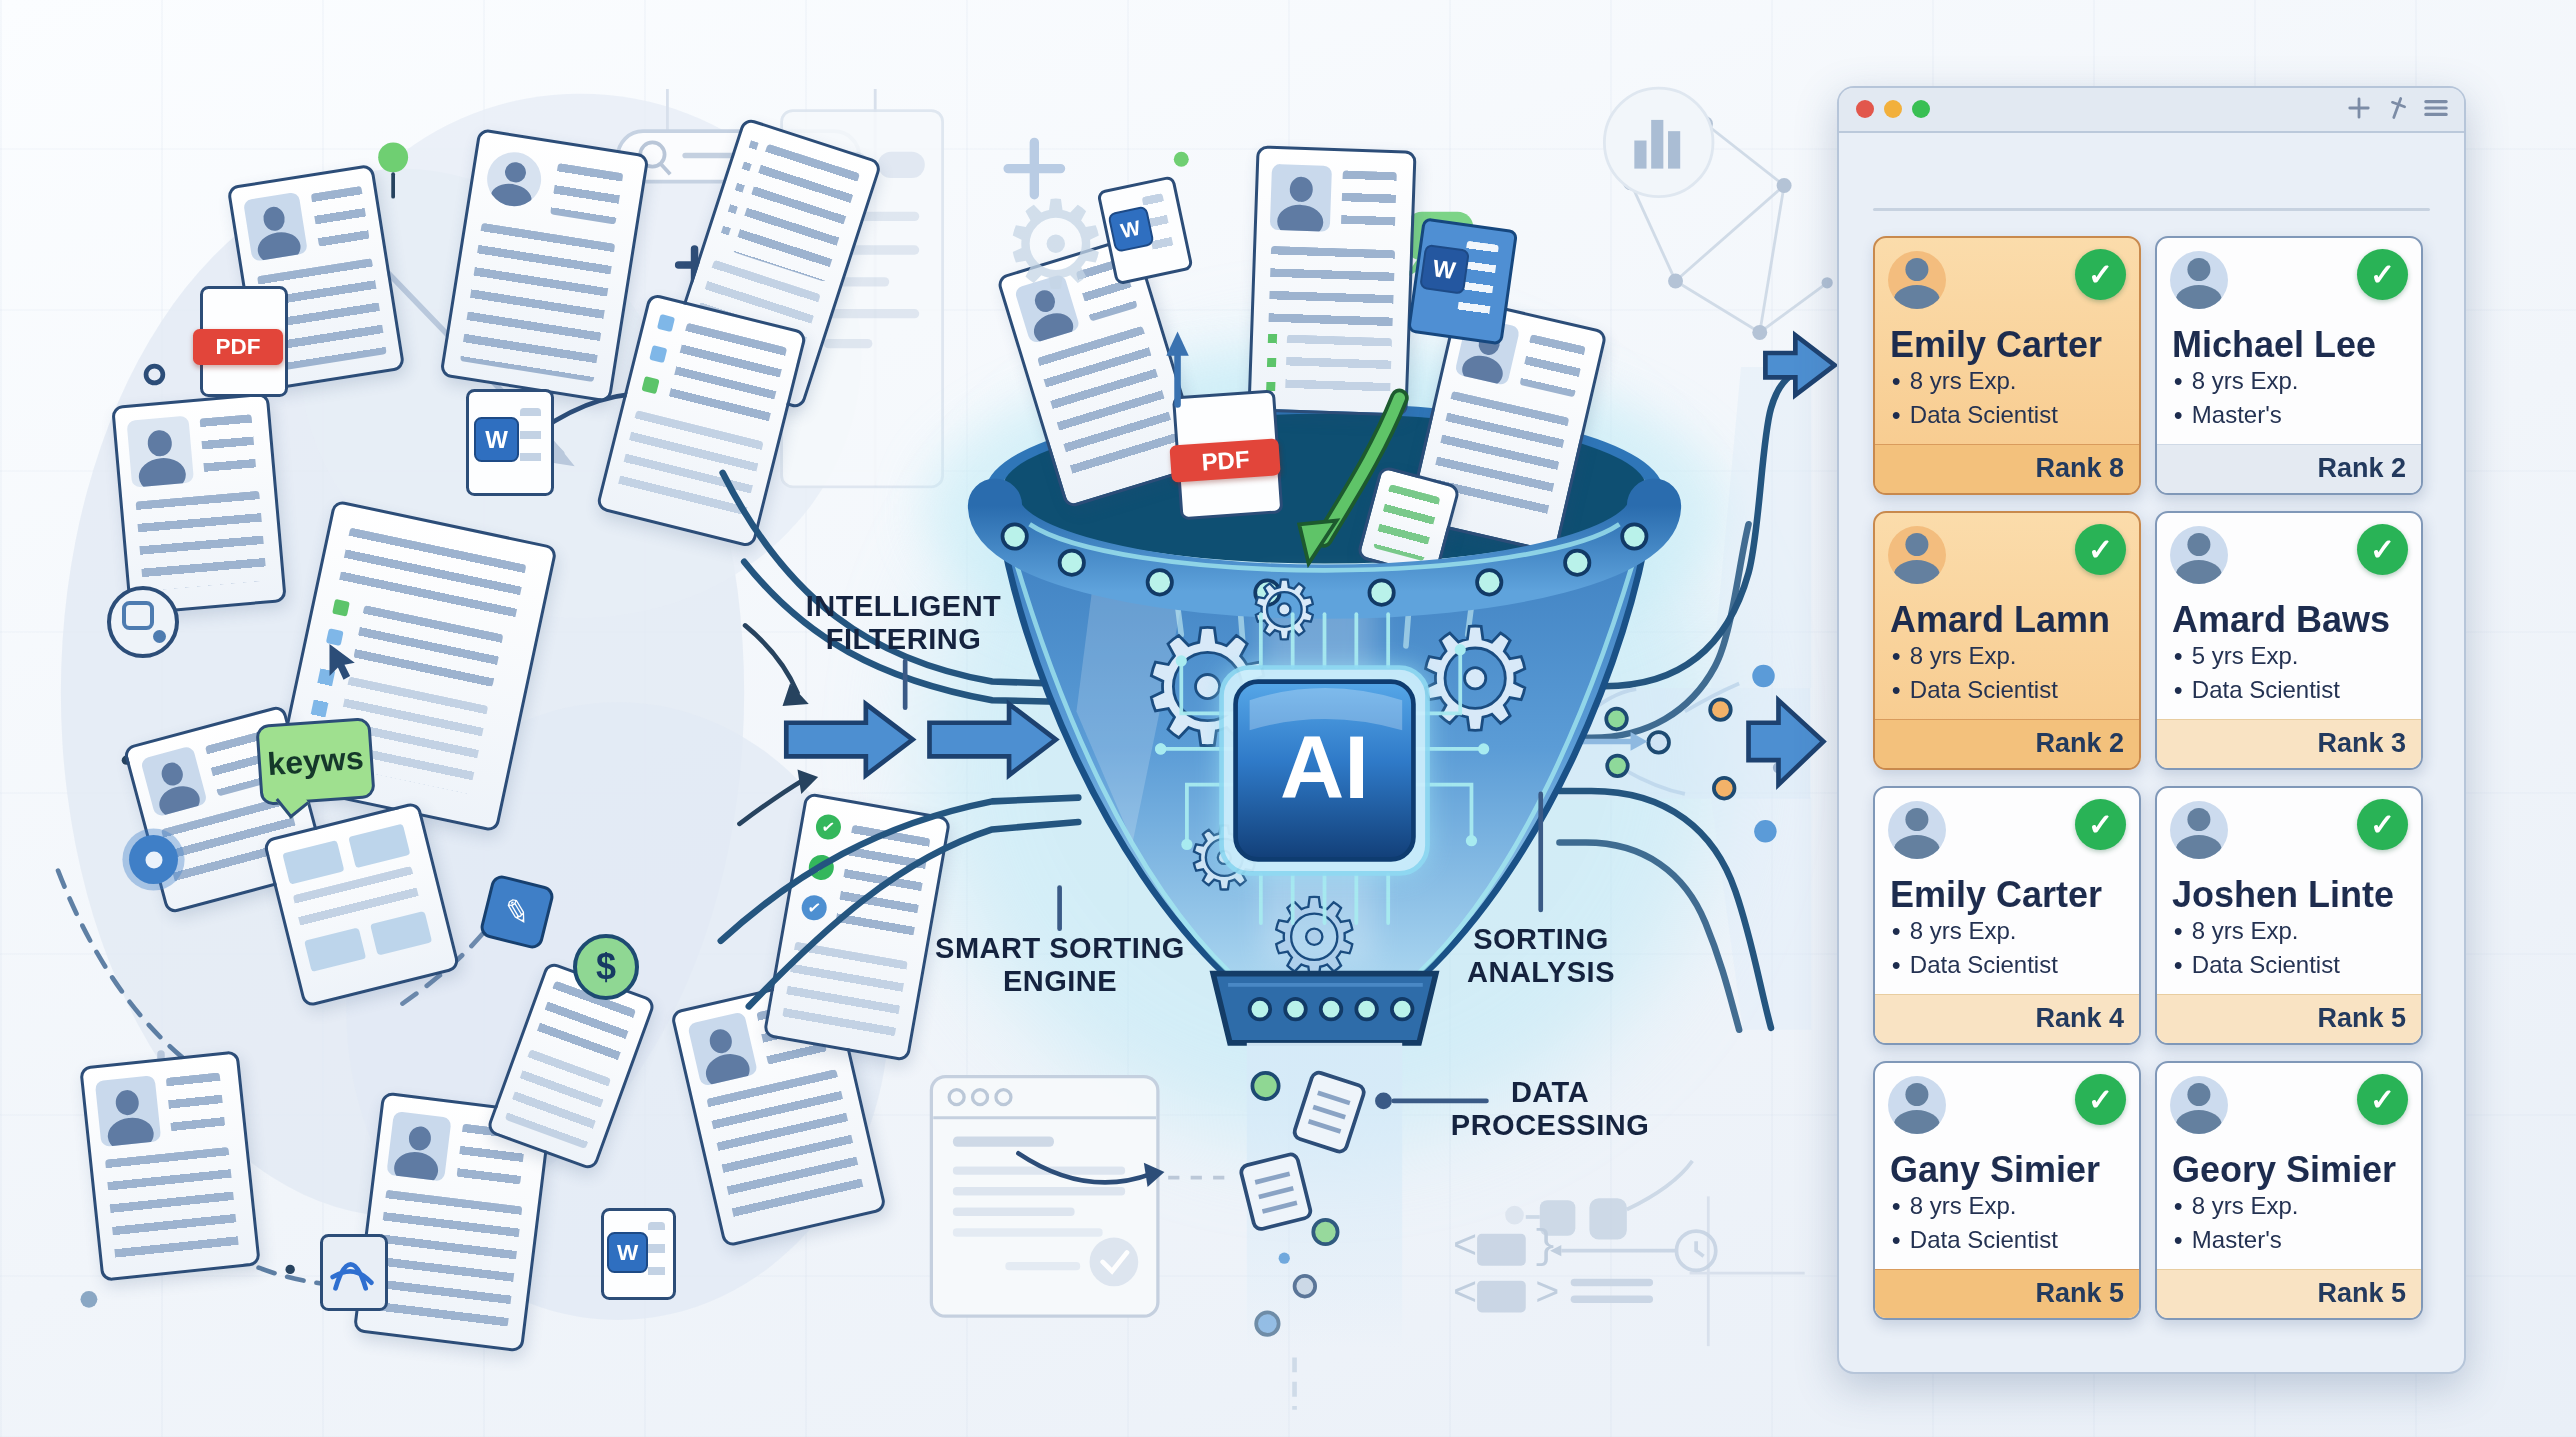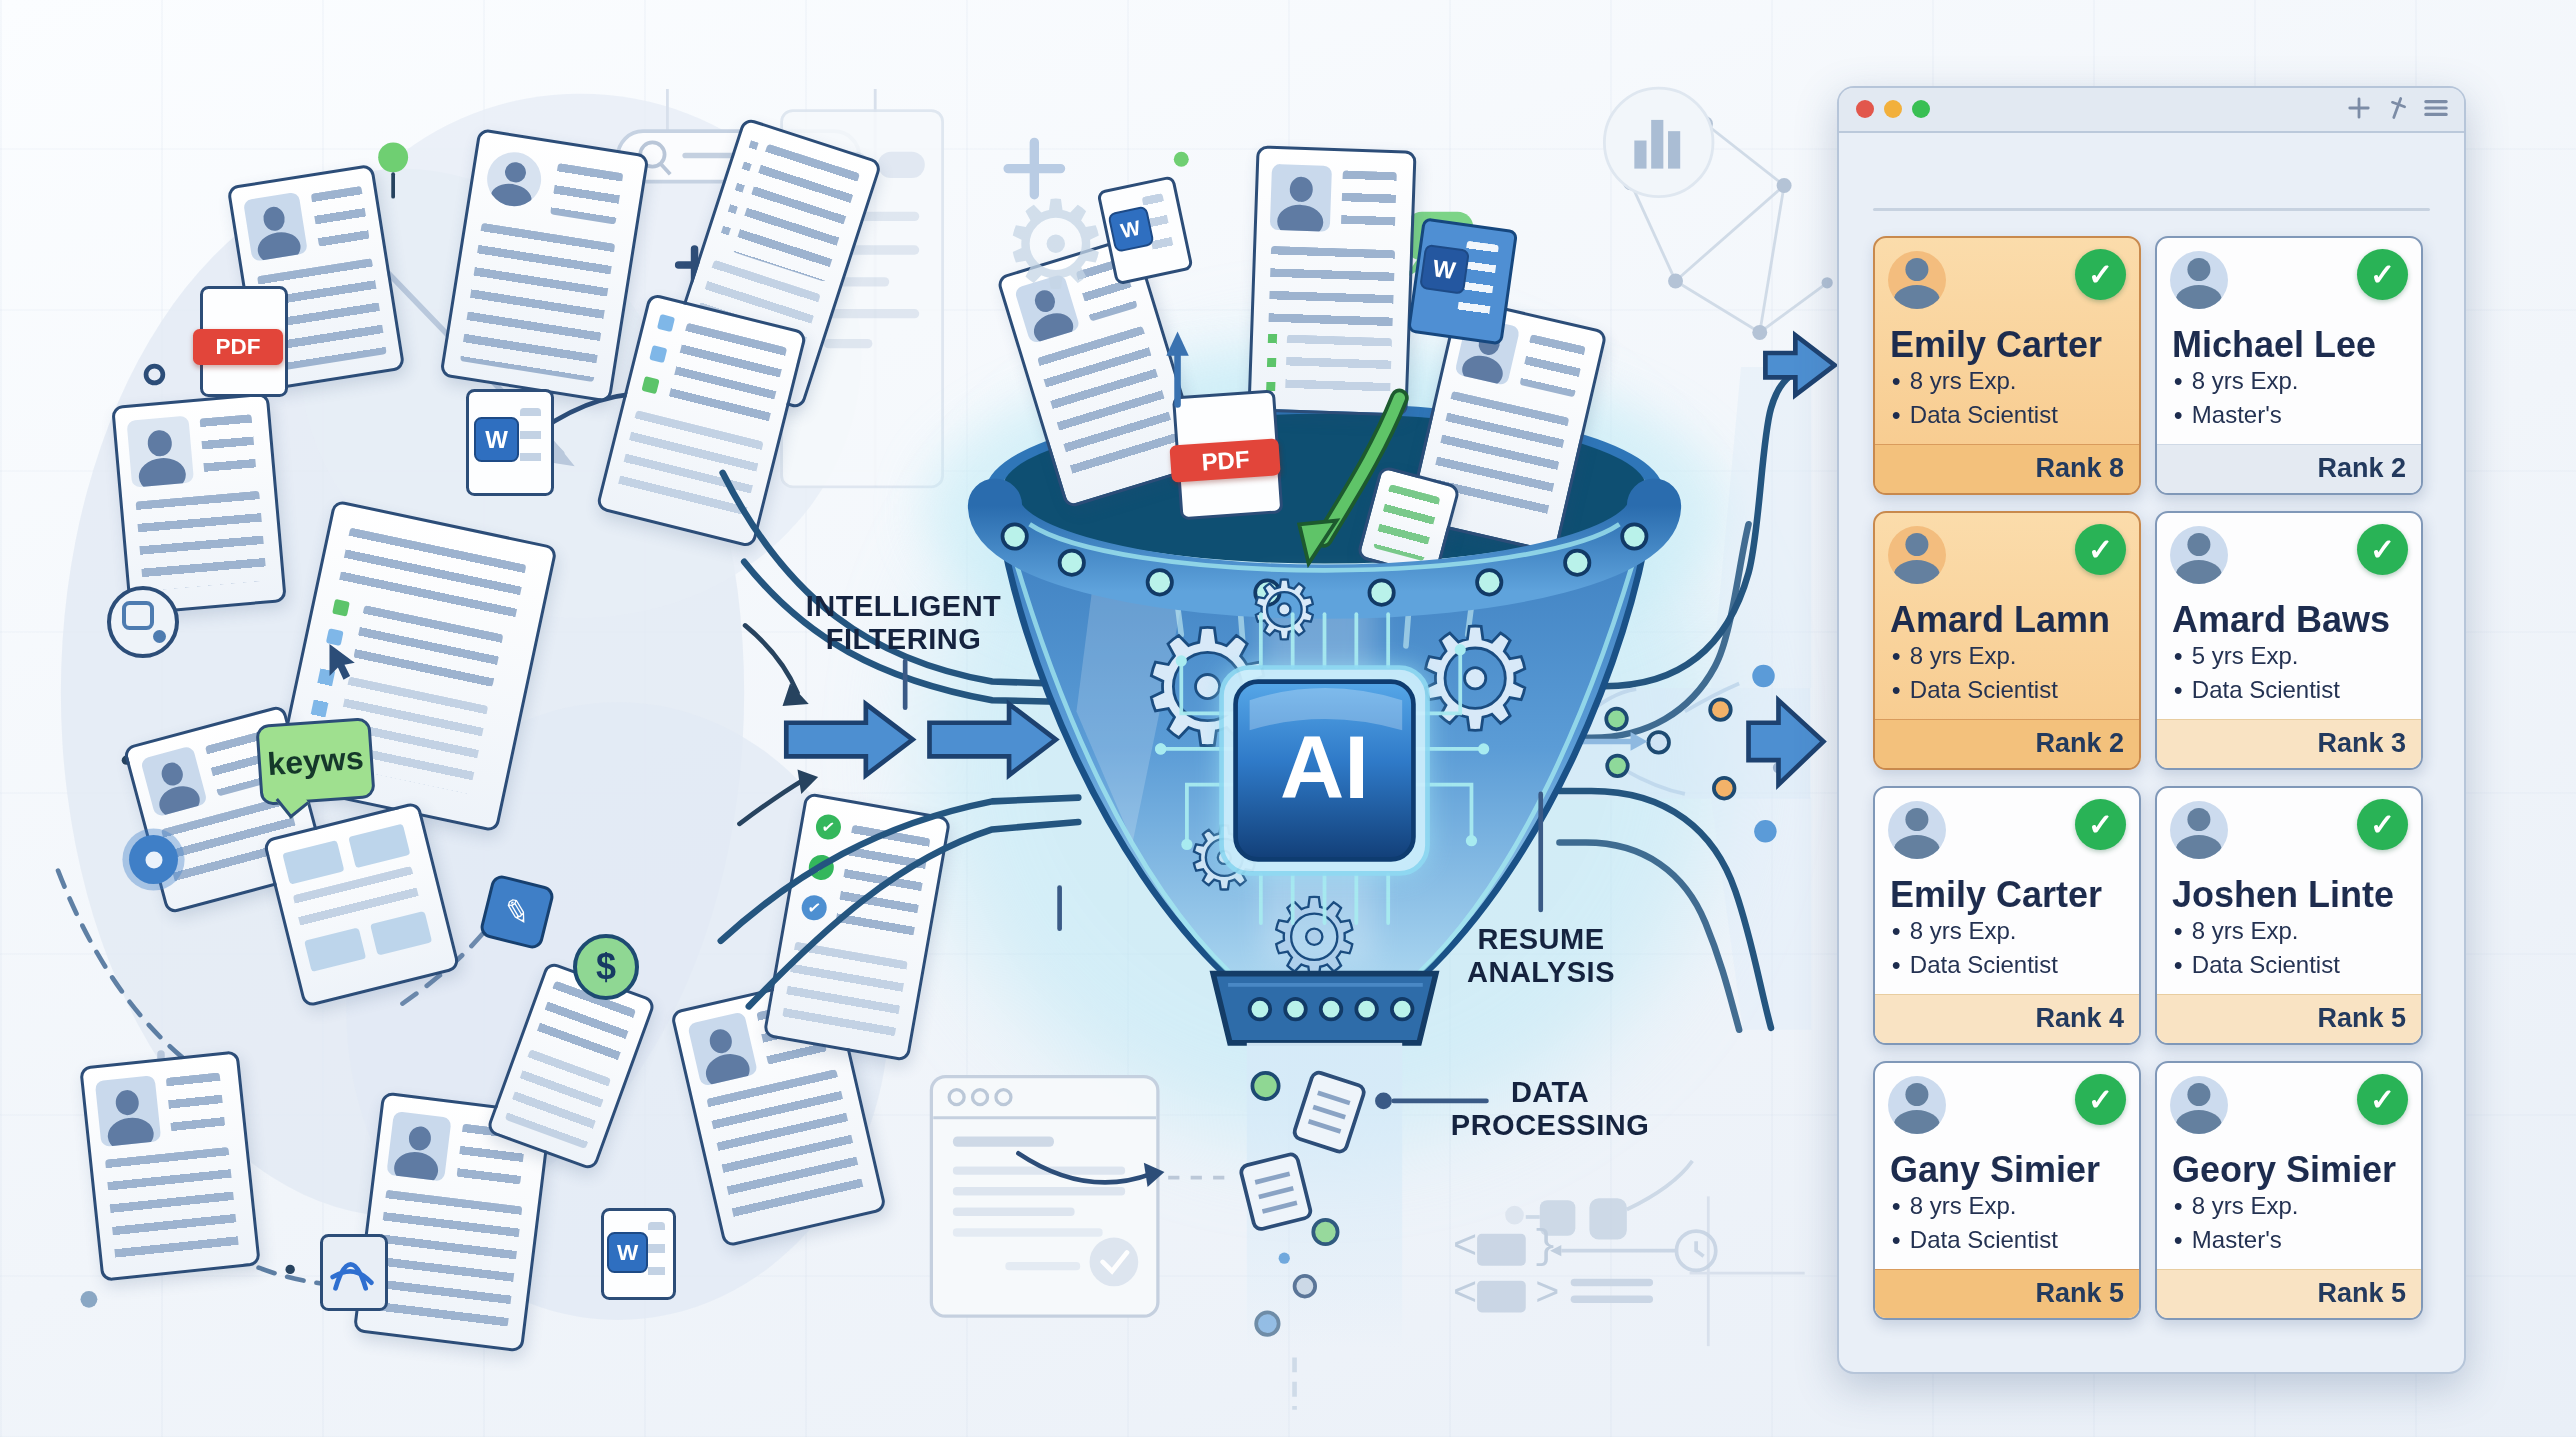"SMART SORTING ENGINE" div.biglabel { html: none -> <div>SMART SORTING ENGINE</div> }
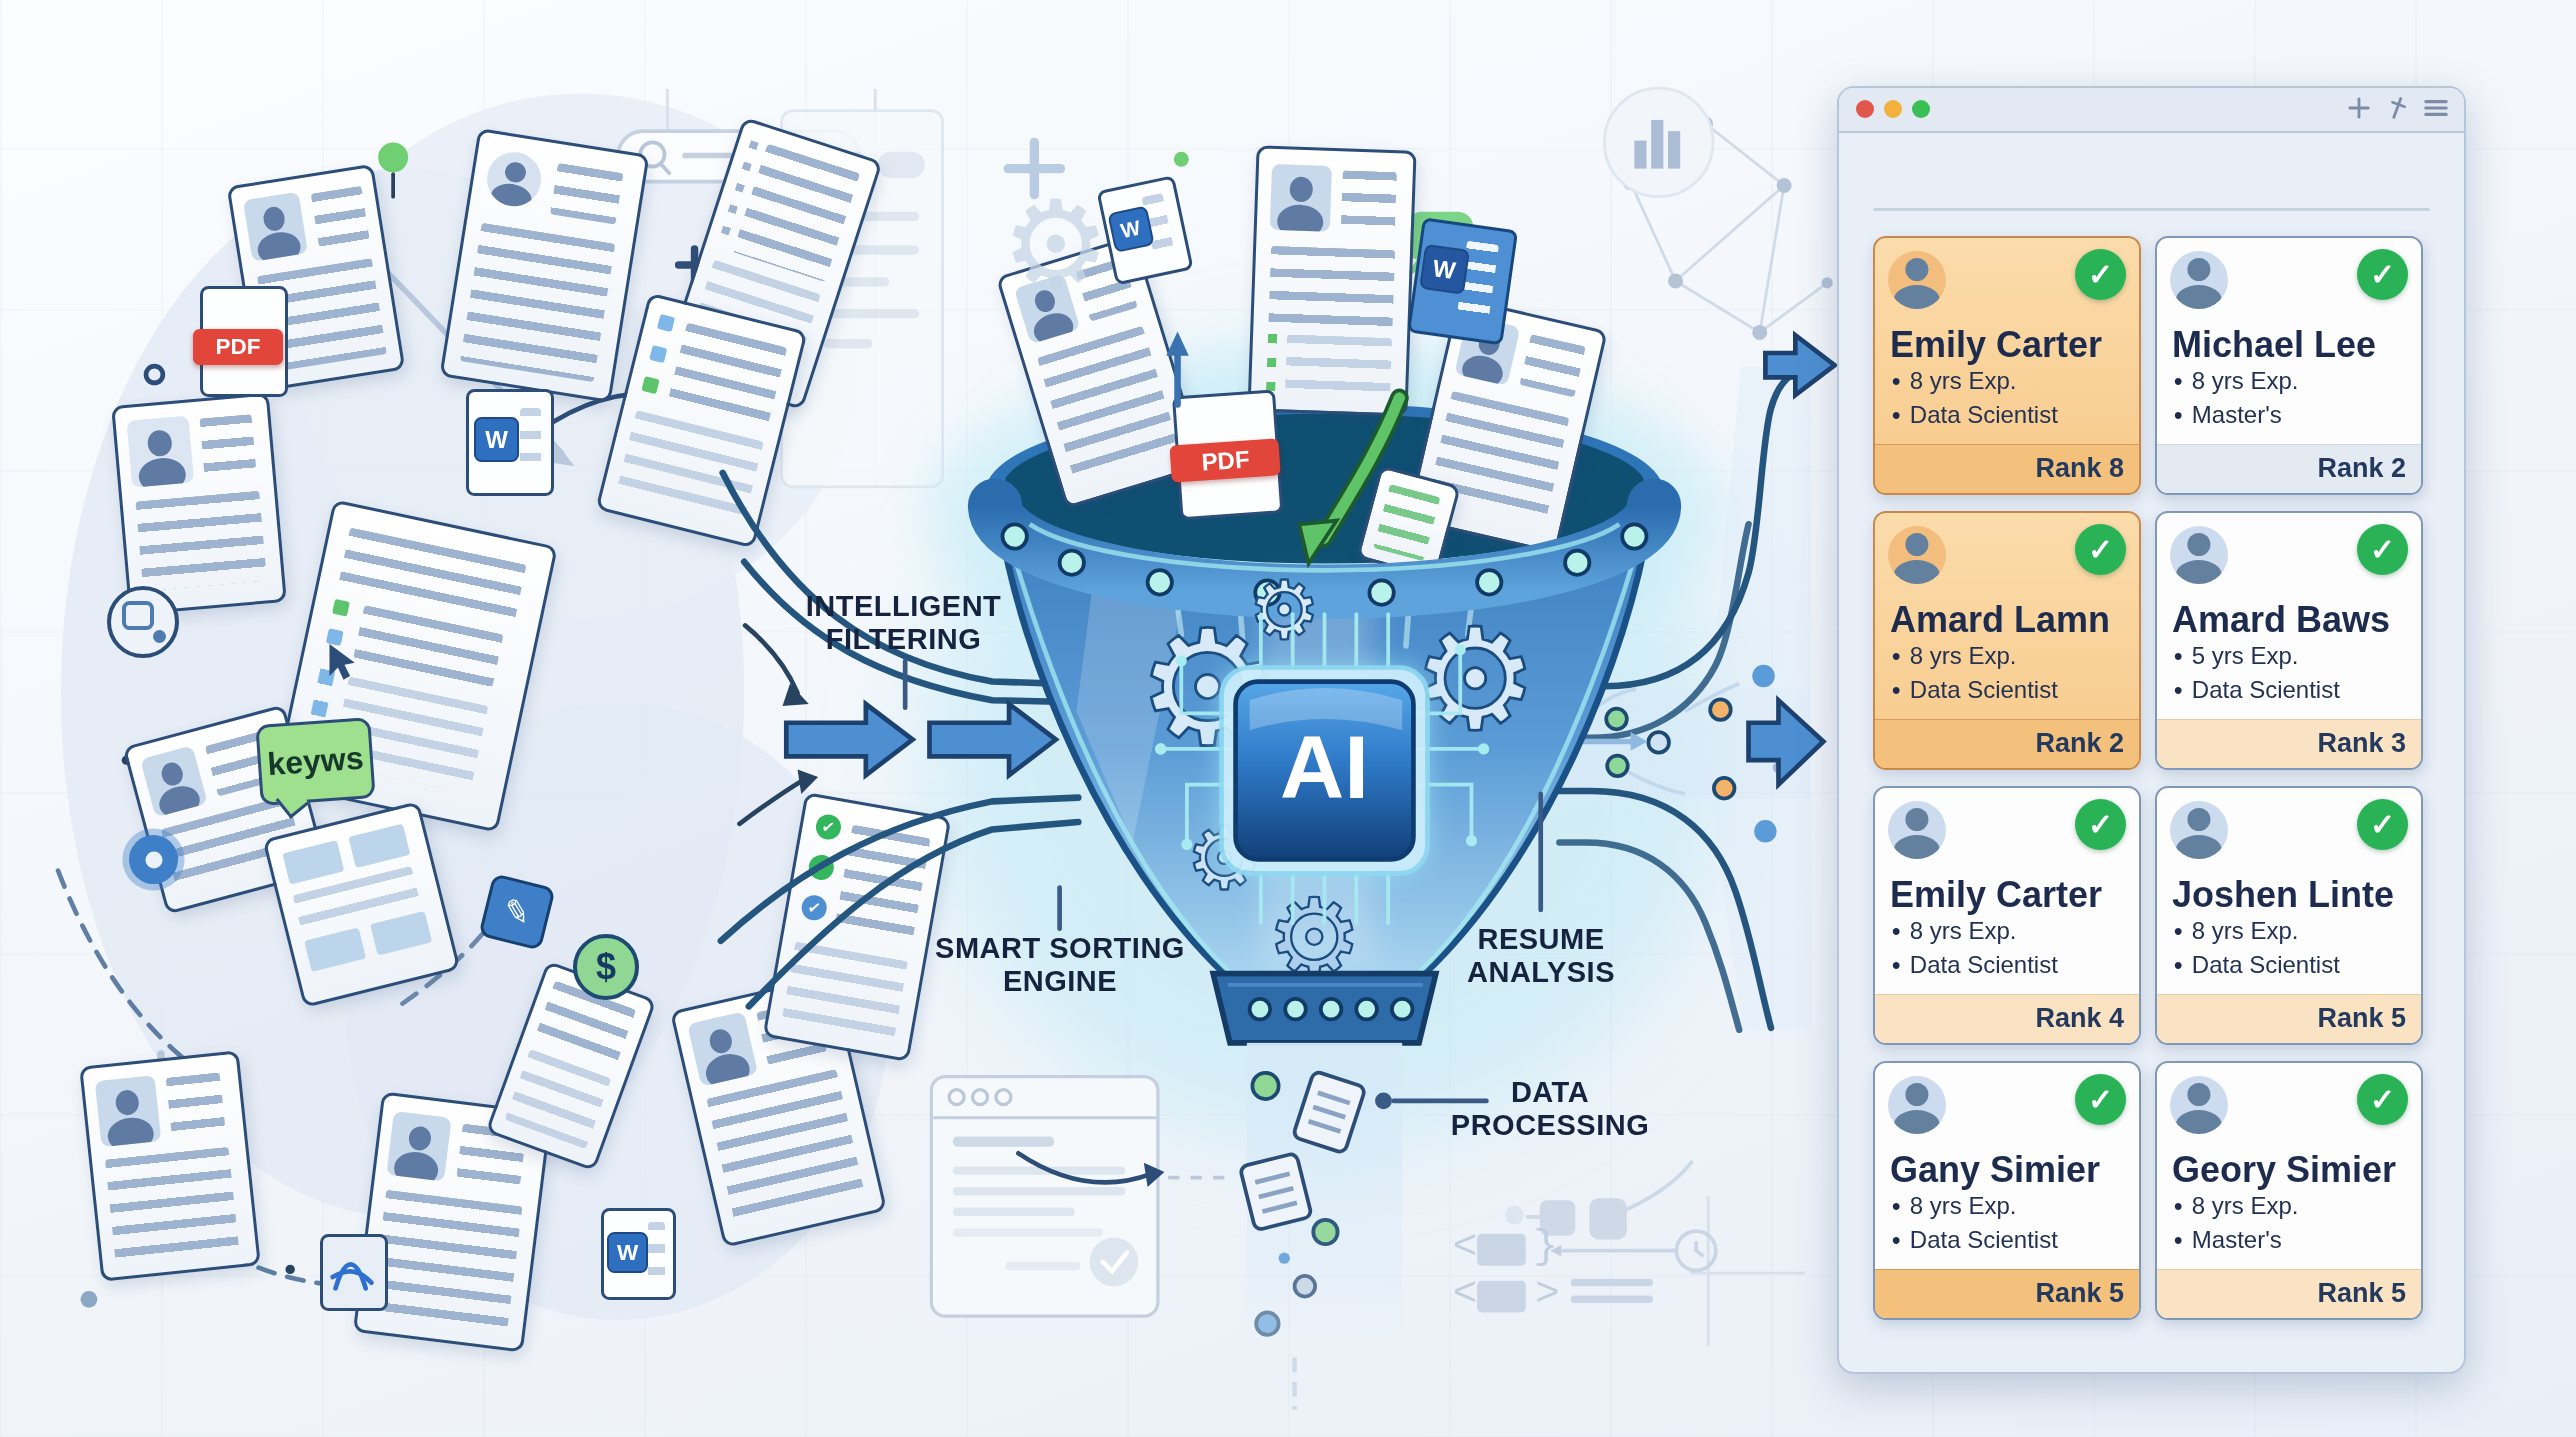"RESUME ANALYSIS" div.biglabel { text: RESUME -> SORTING }
